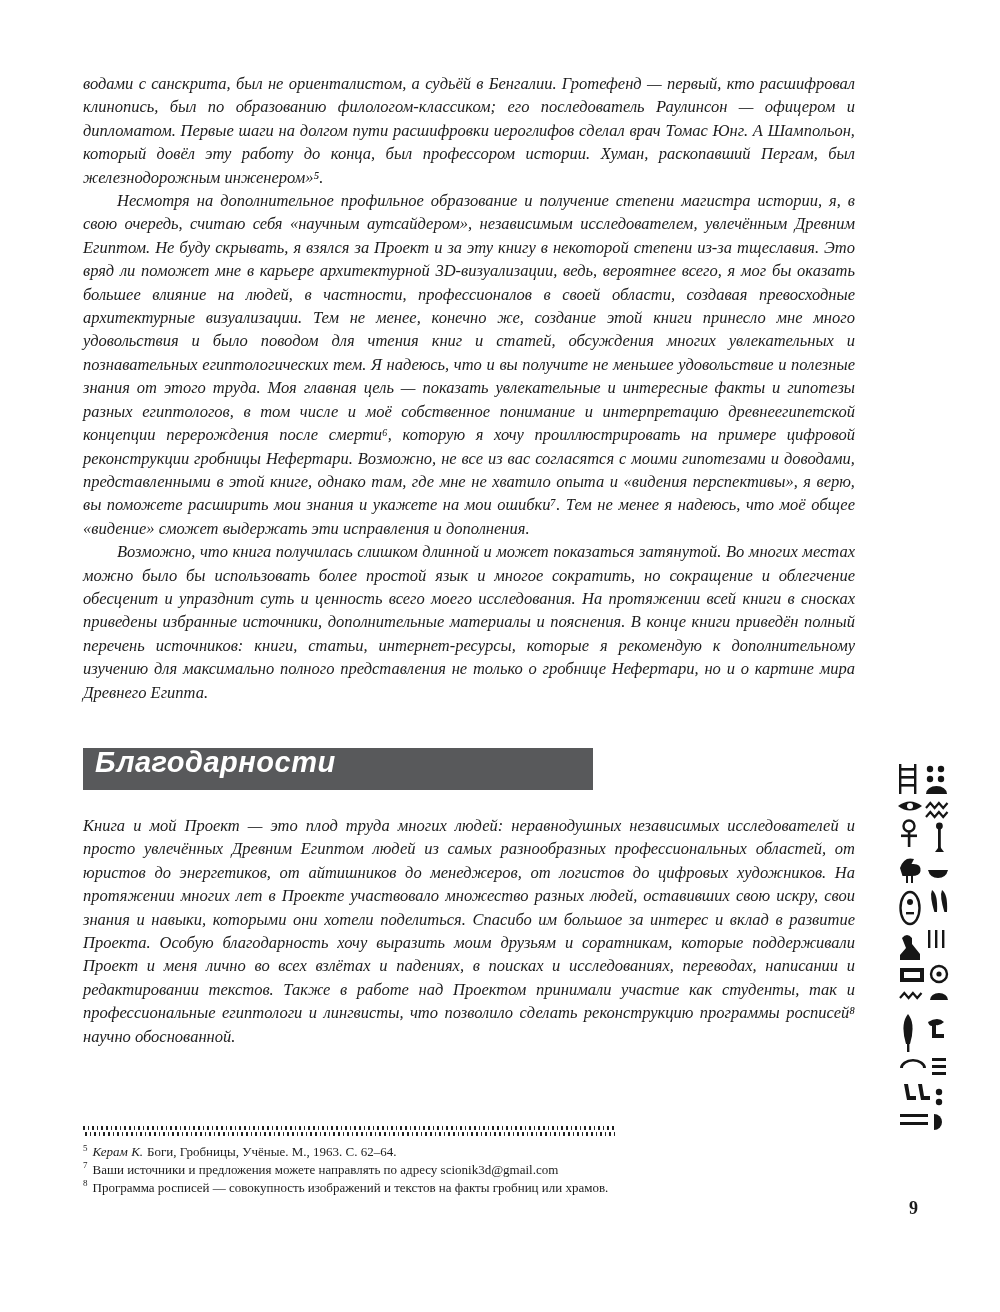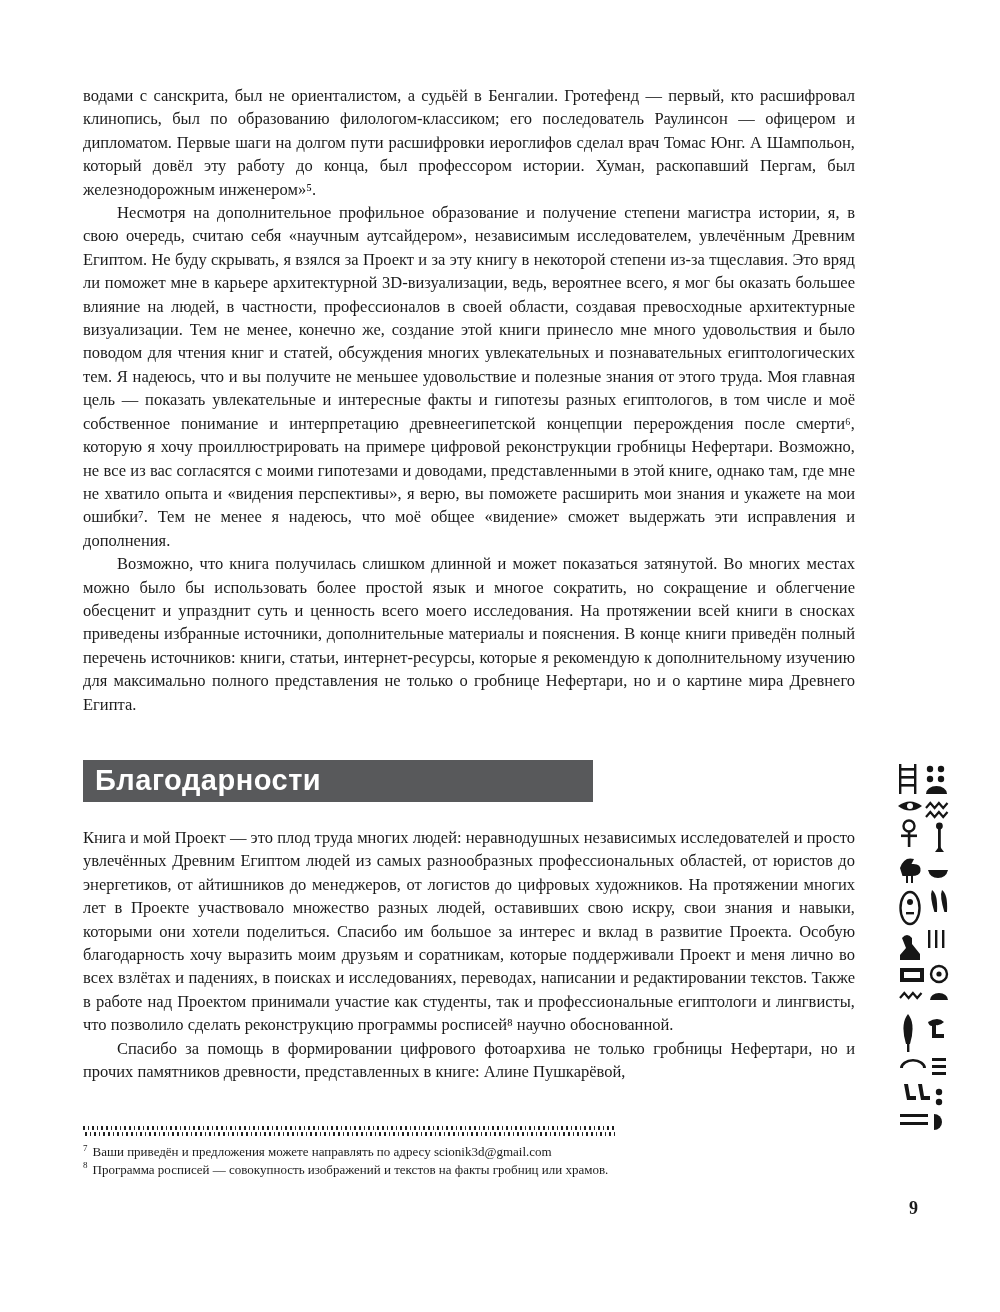"водами с санскрита, был не" .text-col { font-style: none -> italic; top: 84px -> 72px }
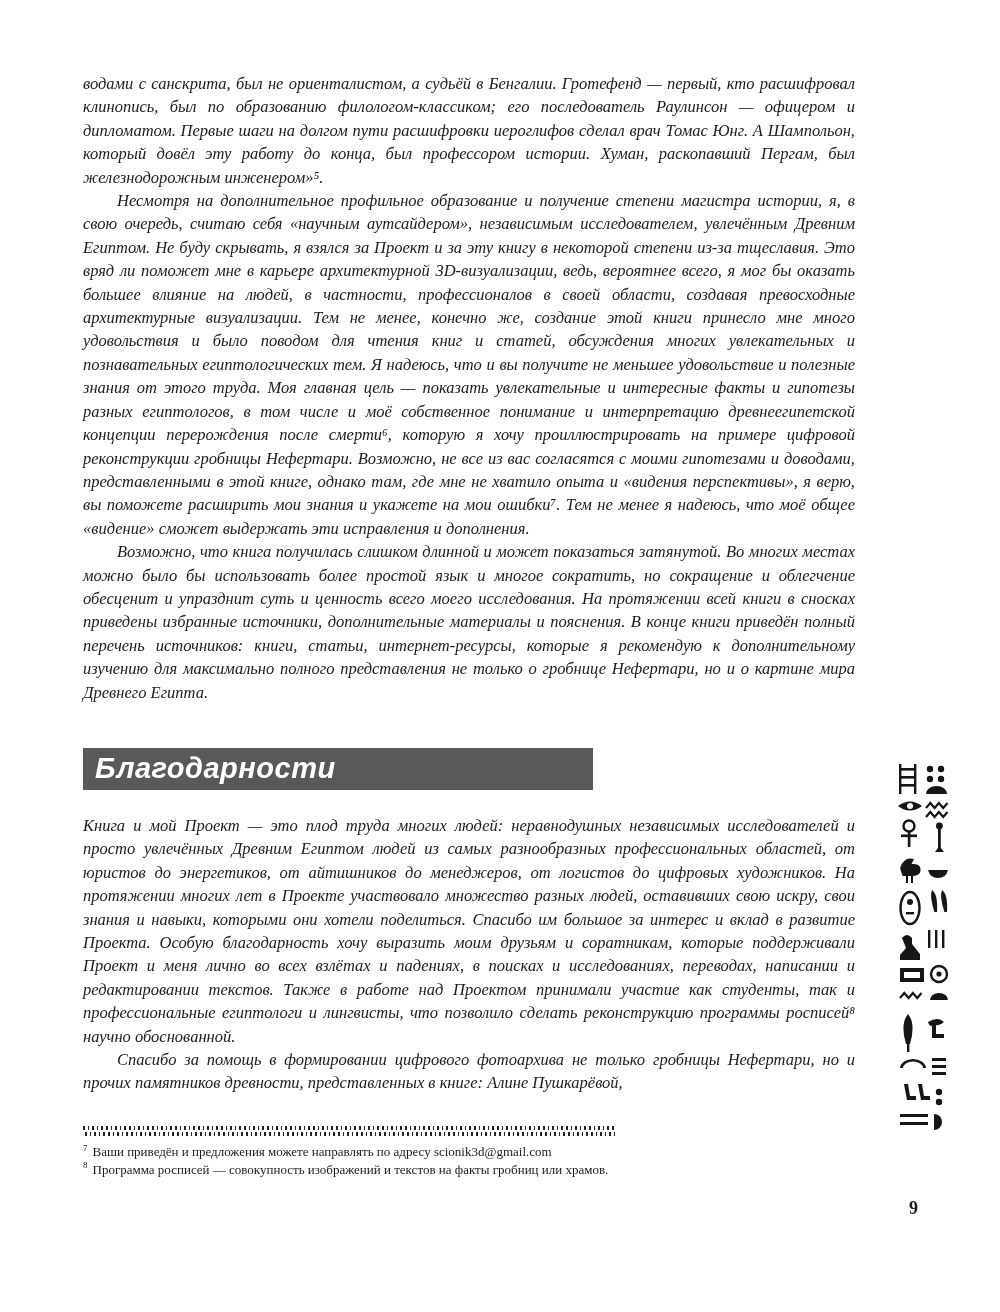"Благодарности" .heading-bar { align-items: center -> flex-start }
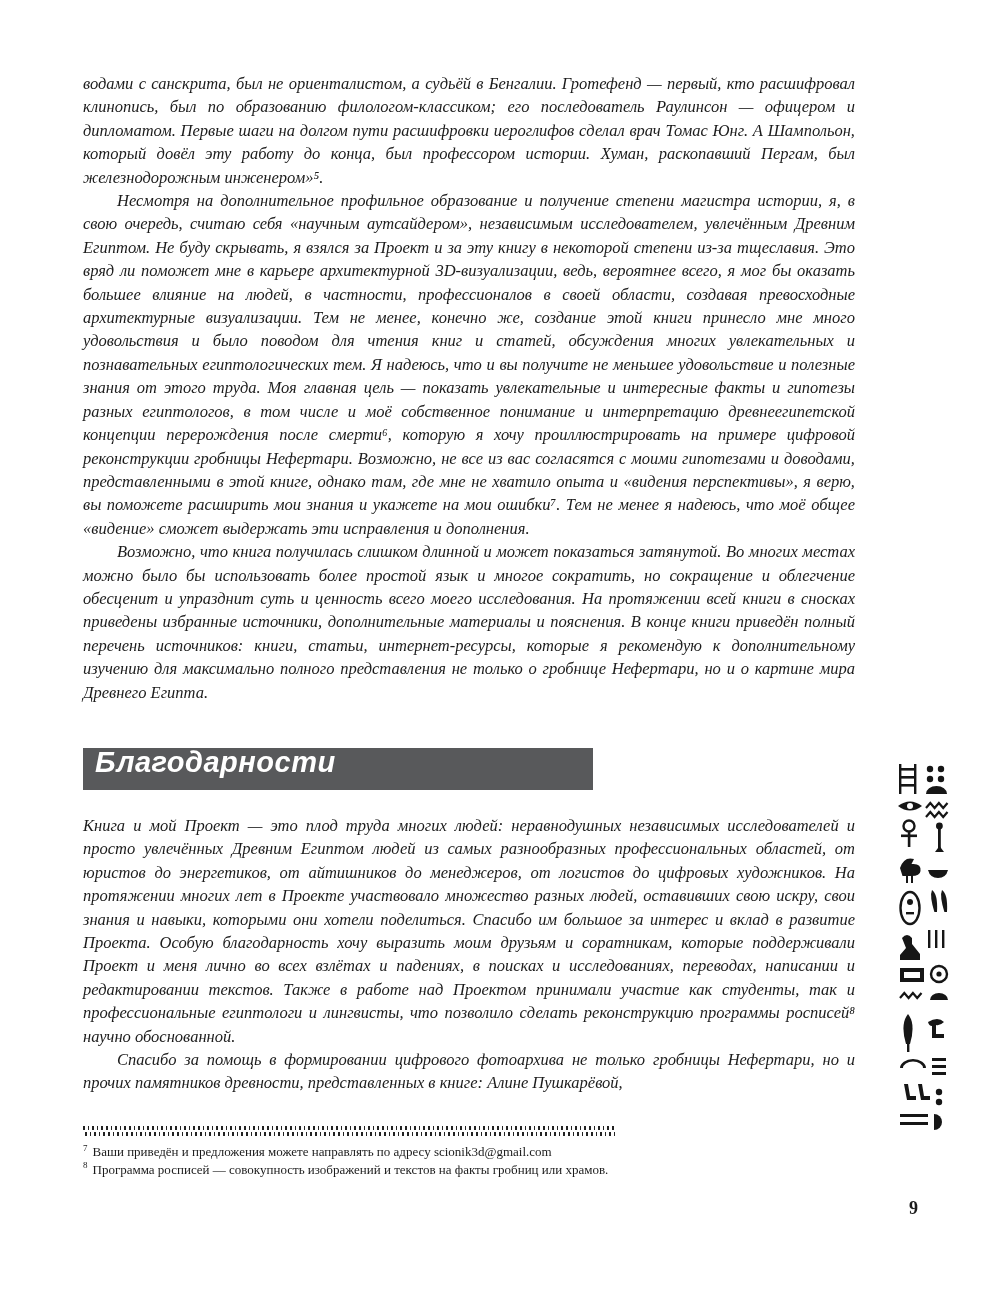"Спасибо за помощь в формировании" p.body { html: <p>Спасибо за помощь в формировании цифрового фотоархива не только гробницы Нефертари, но и прочих памятников древности, представленных в книге: Алине Пушкарёвой,</p> -> none }
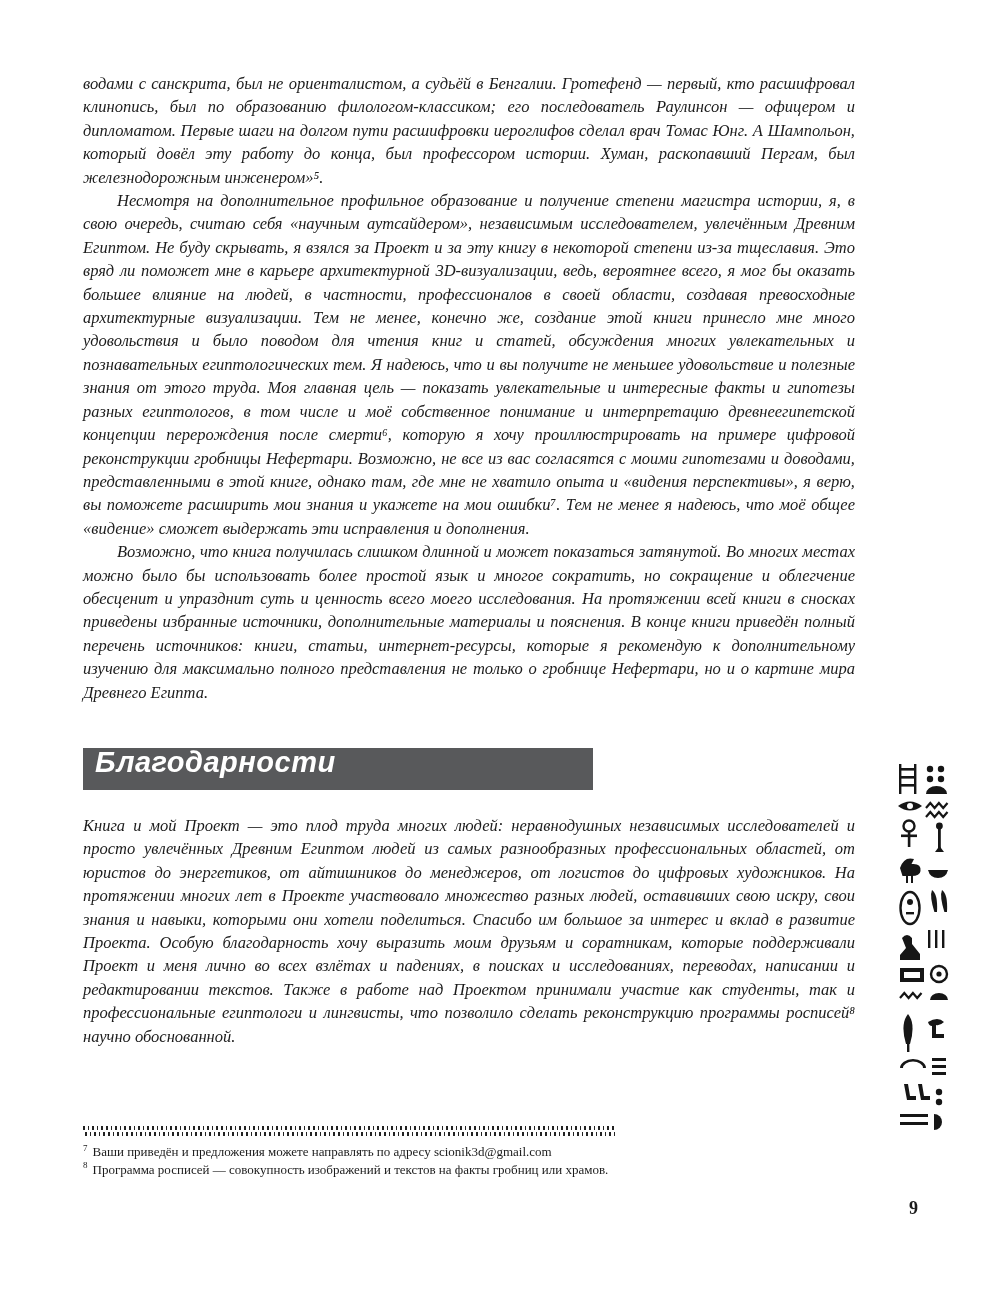"5 Керам К. Боги, Гробницы," p { html: none -> <p> <sup>5</sup><i>Керам К.</i><span>Боги, Гробницы, Учёные. М., 1963. С. 62–64.</span> </p> }
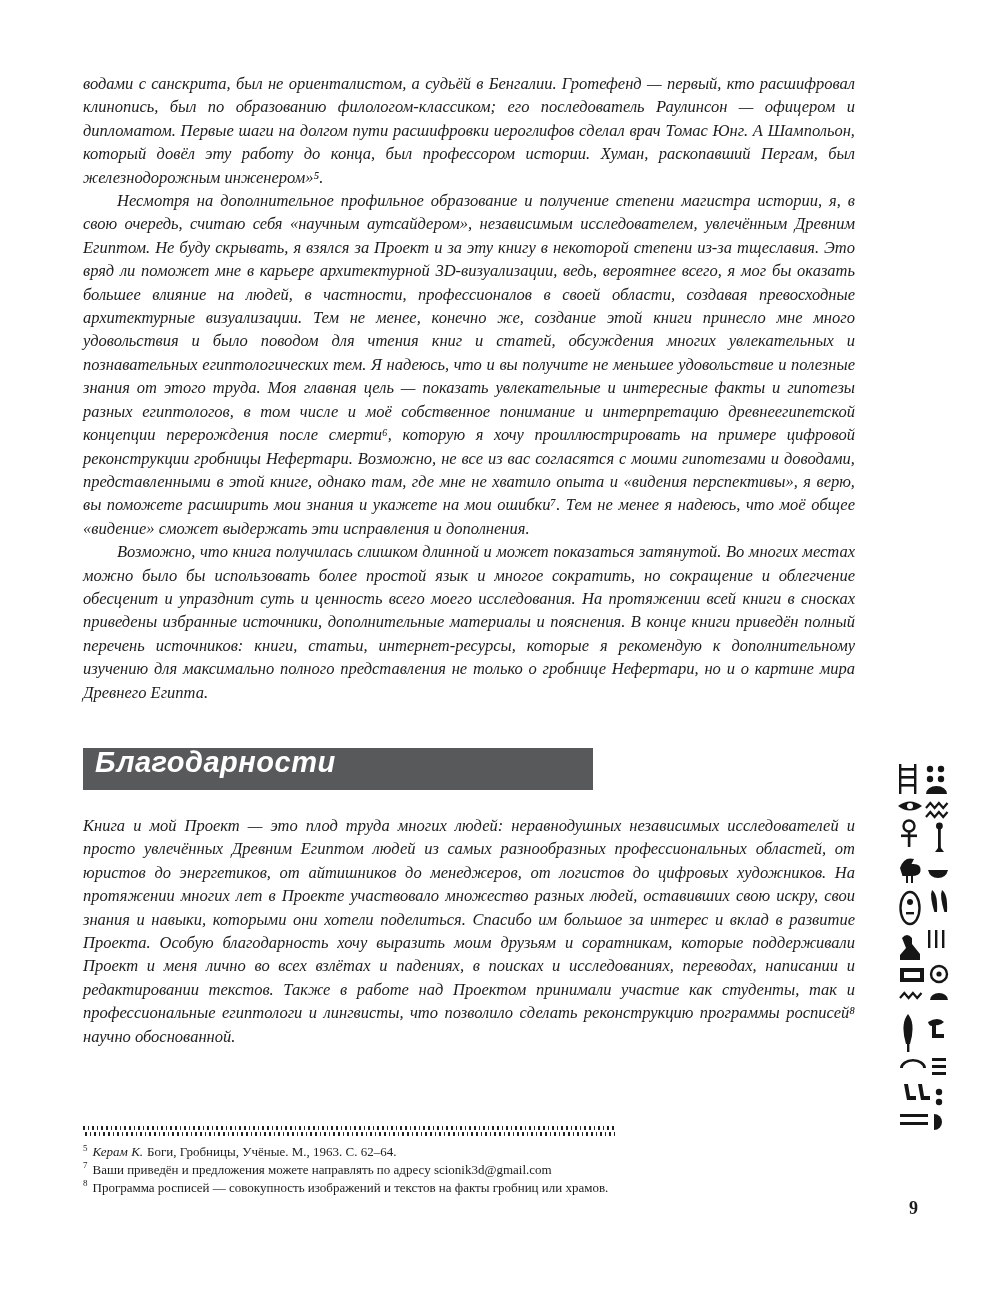"Ваши приведён и предложения можете" span { text: приведён -> источники }
